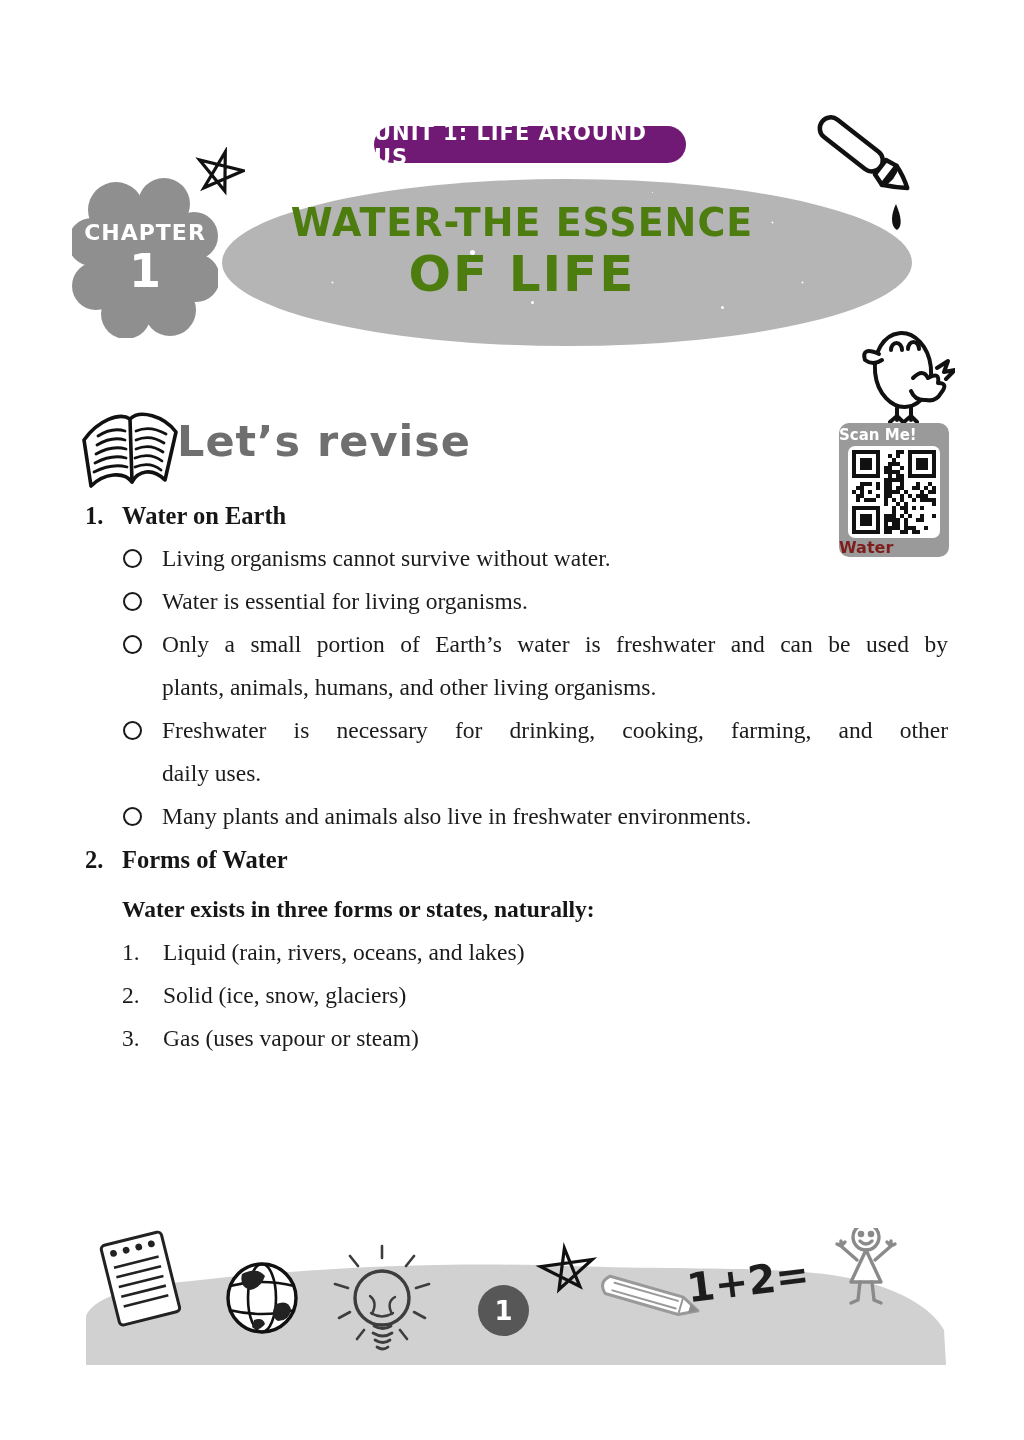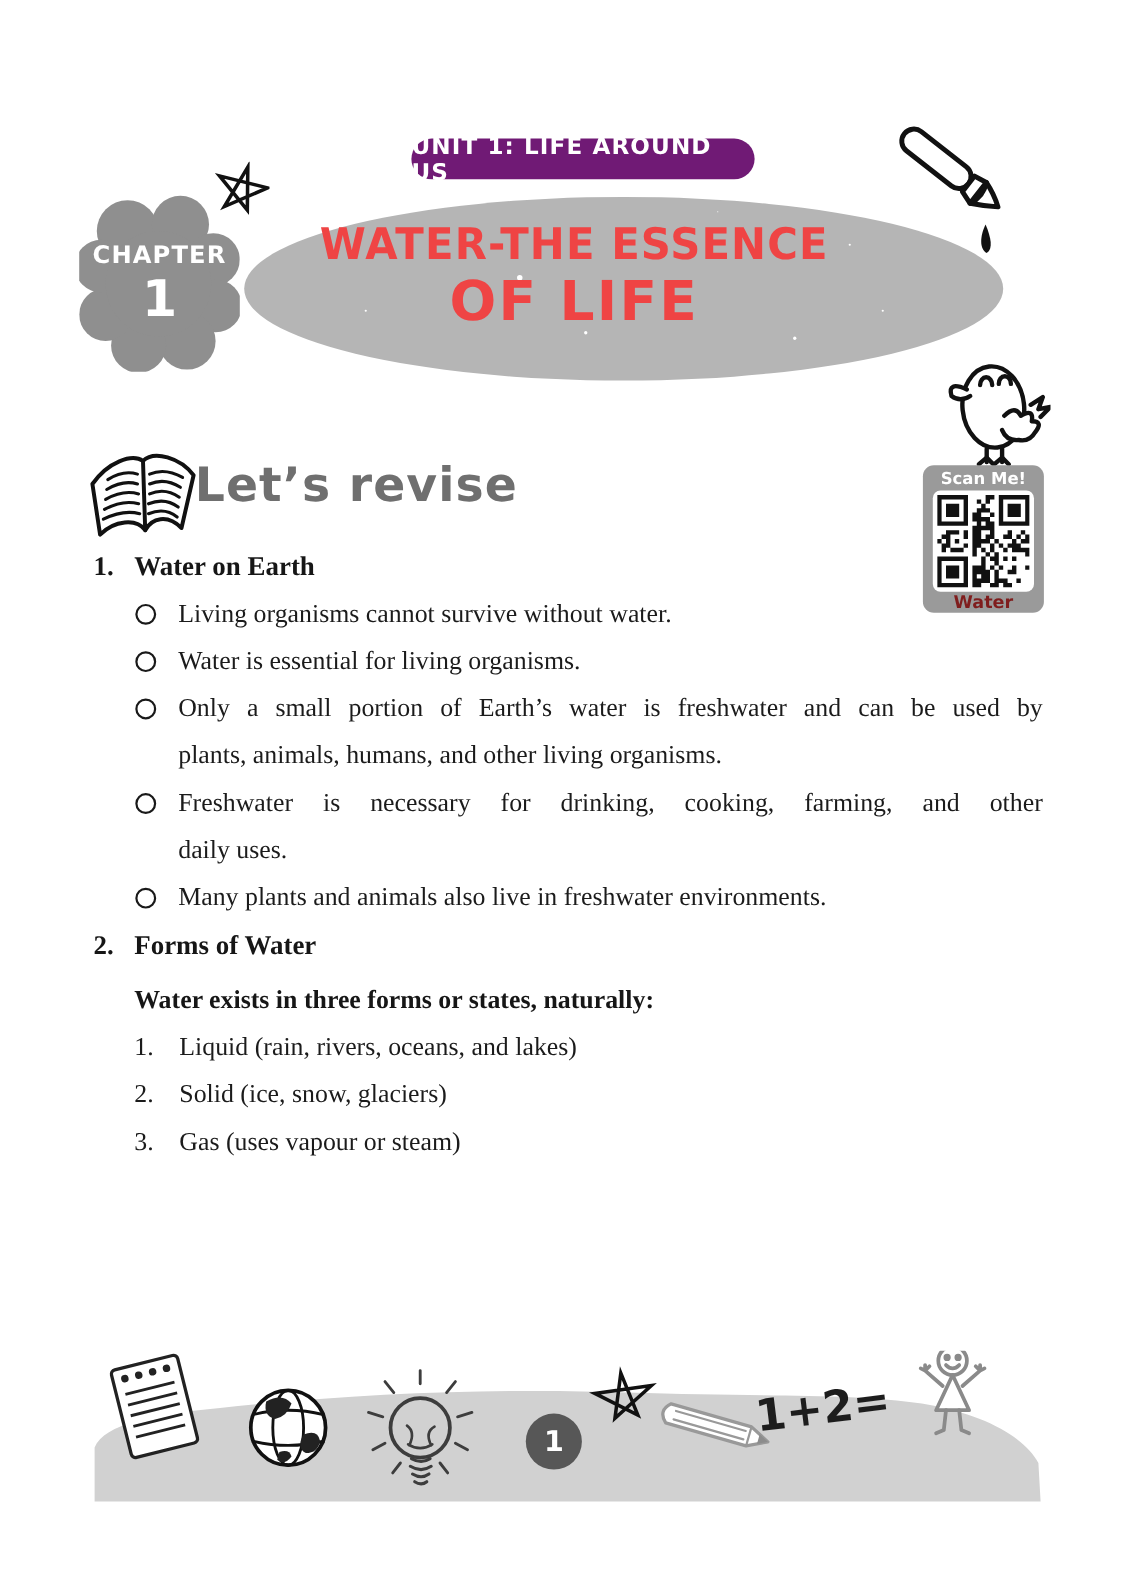"WATER-THE ESSENCE" .chapter-title { color: #ef4444 -> #4d7c0f }
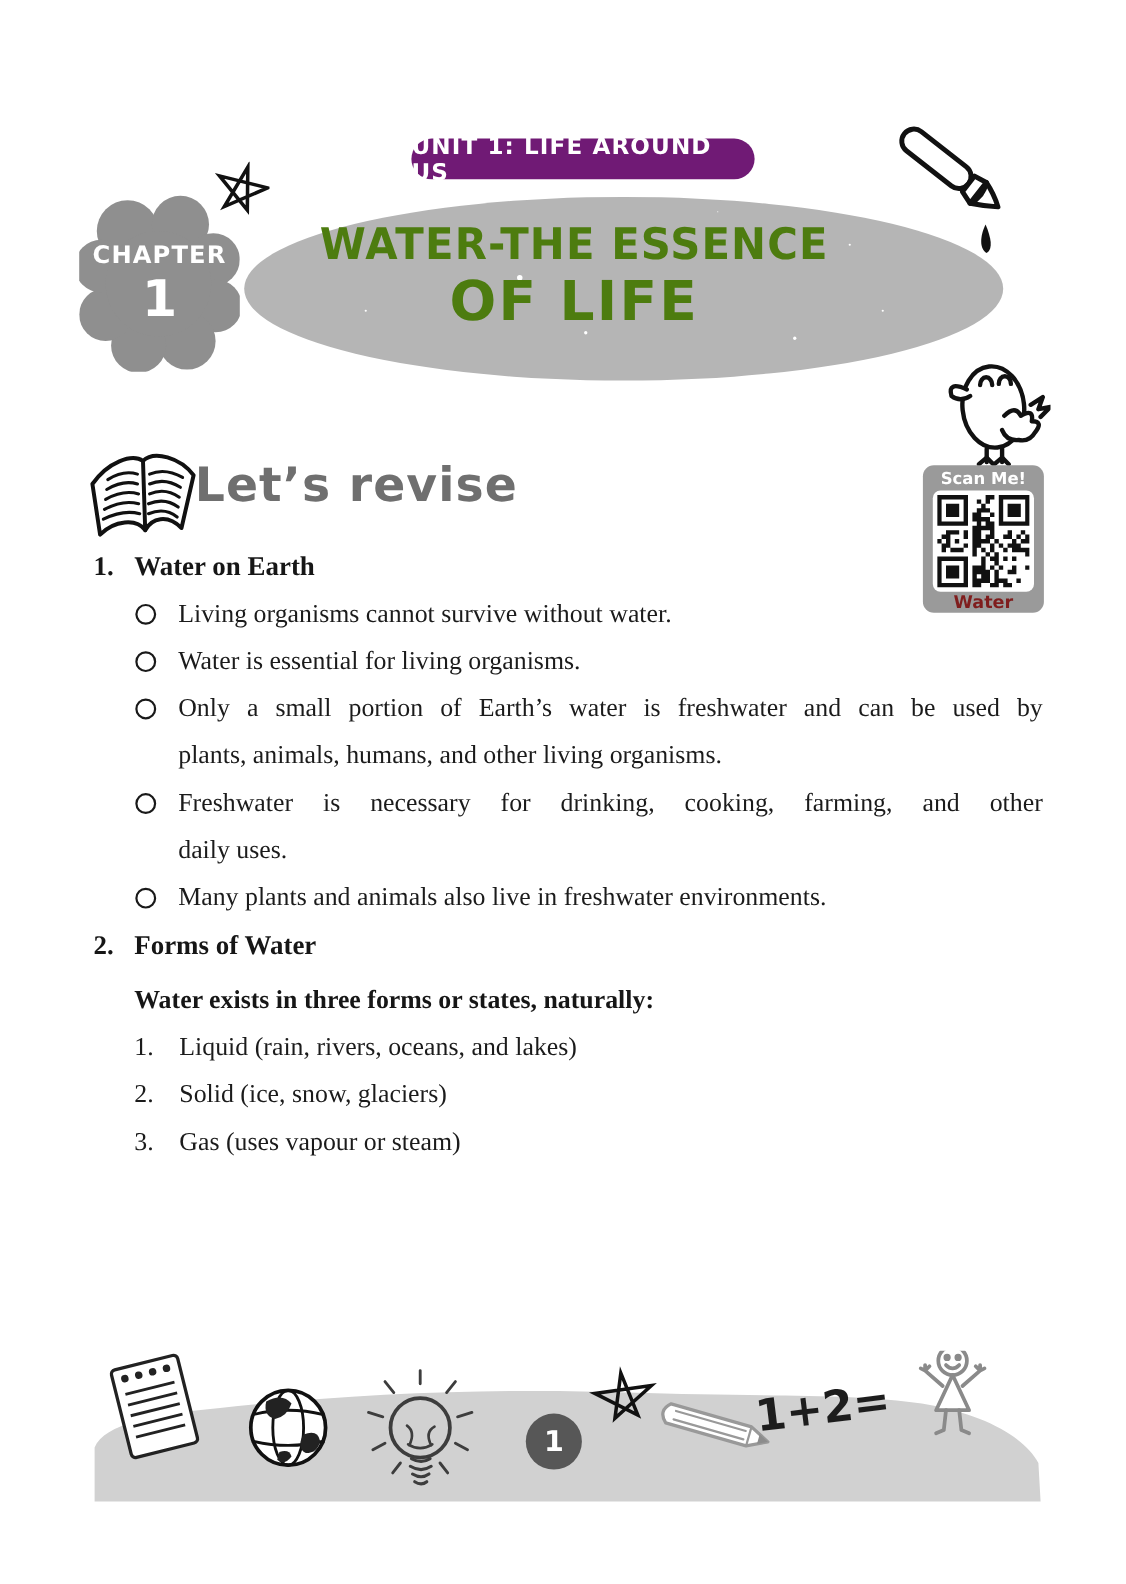"Scan Me!" .qr-box { text-align: center -> left }
